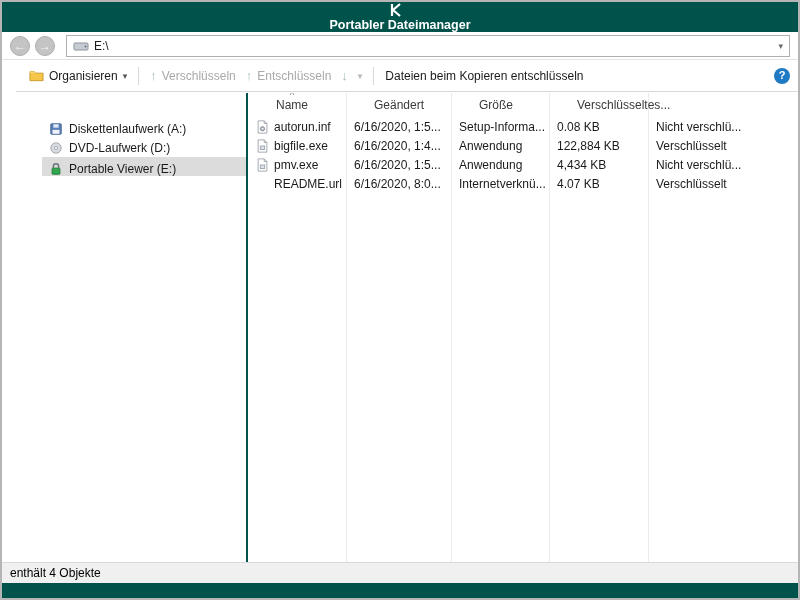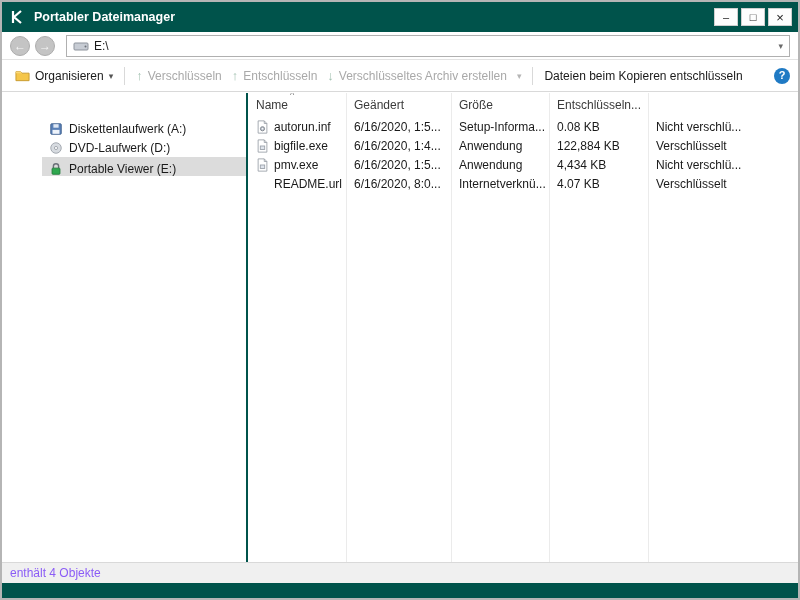"Portabler Dateimanager" .titlebar { flex-direction: none -> column }
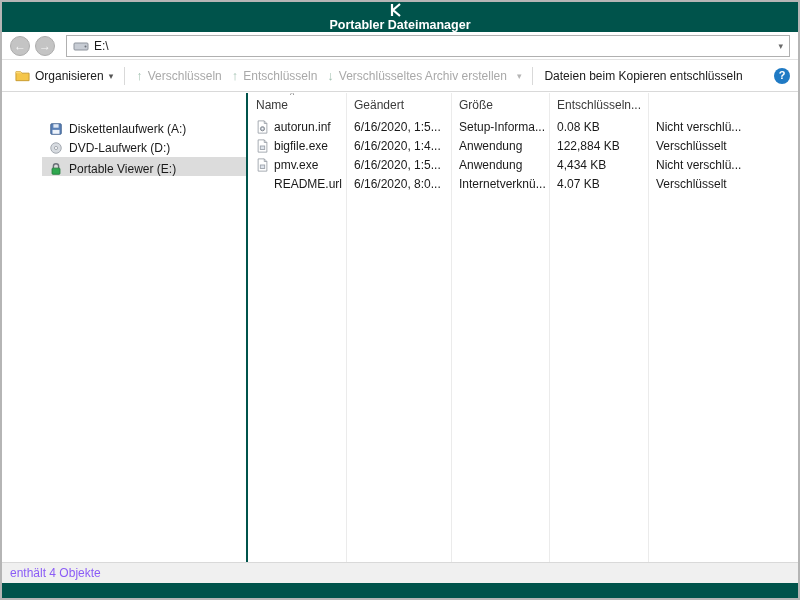"Organisieren" .toolbar { left: 0 -> 14px }
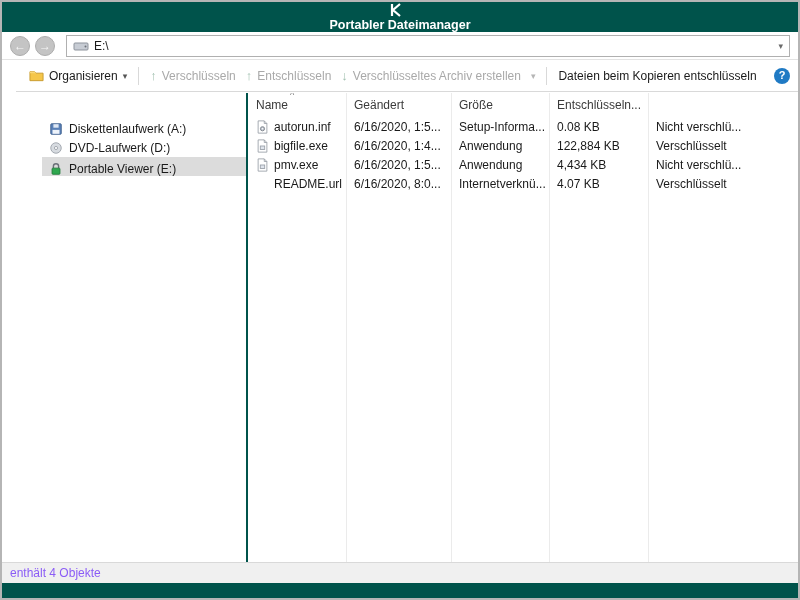"Verschlüsseltes Archiv erstellen" span { html: <span>Verschlüsseltes Archiv erstellen</span> -> none }
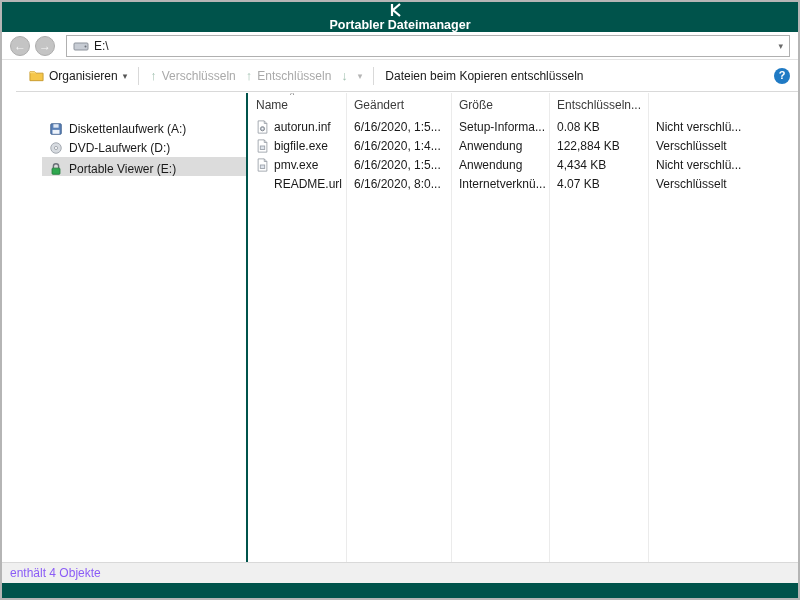"Name" .header-cell { margin-left: none -> 20px }
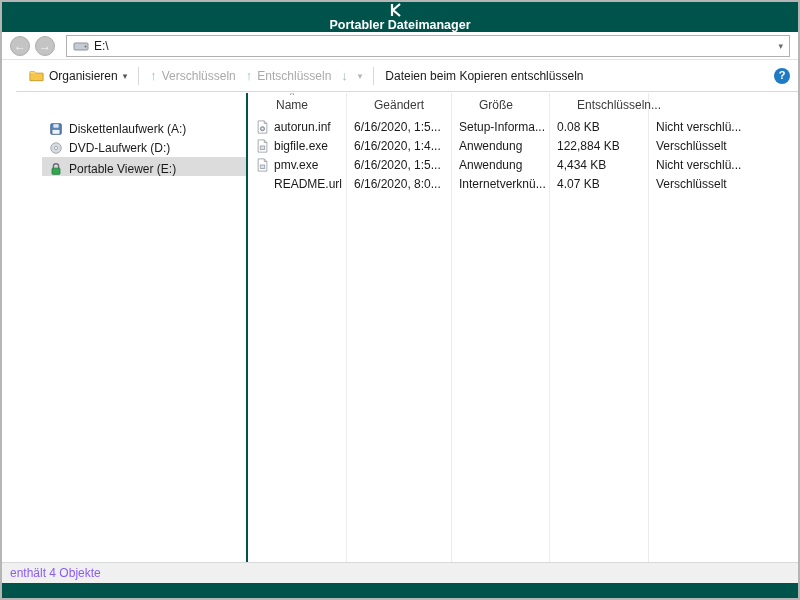"Entschlüsseln..." span.header-cell { text: Entschlüsseln -> Verschlüsseltes }
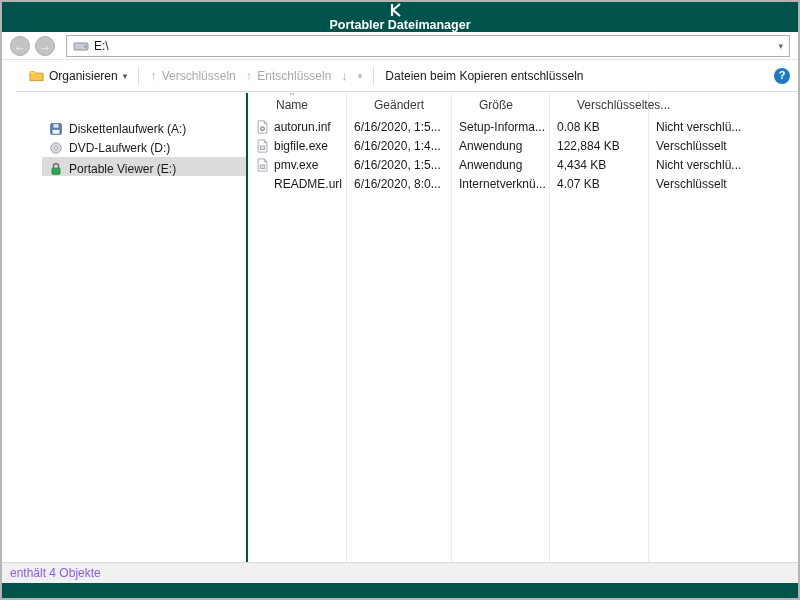"enthält 4 Objekte" .statusbar { color: #8b5cf6 -> #000000 }
